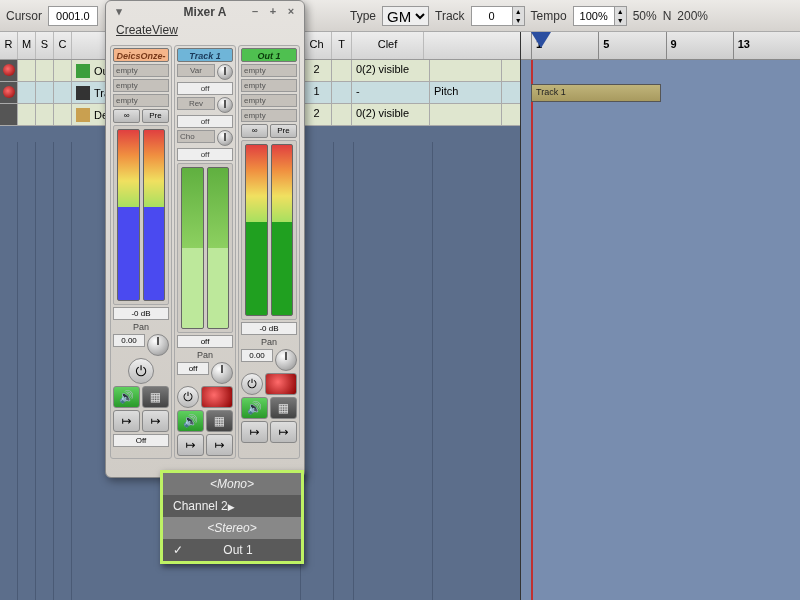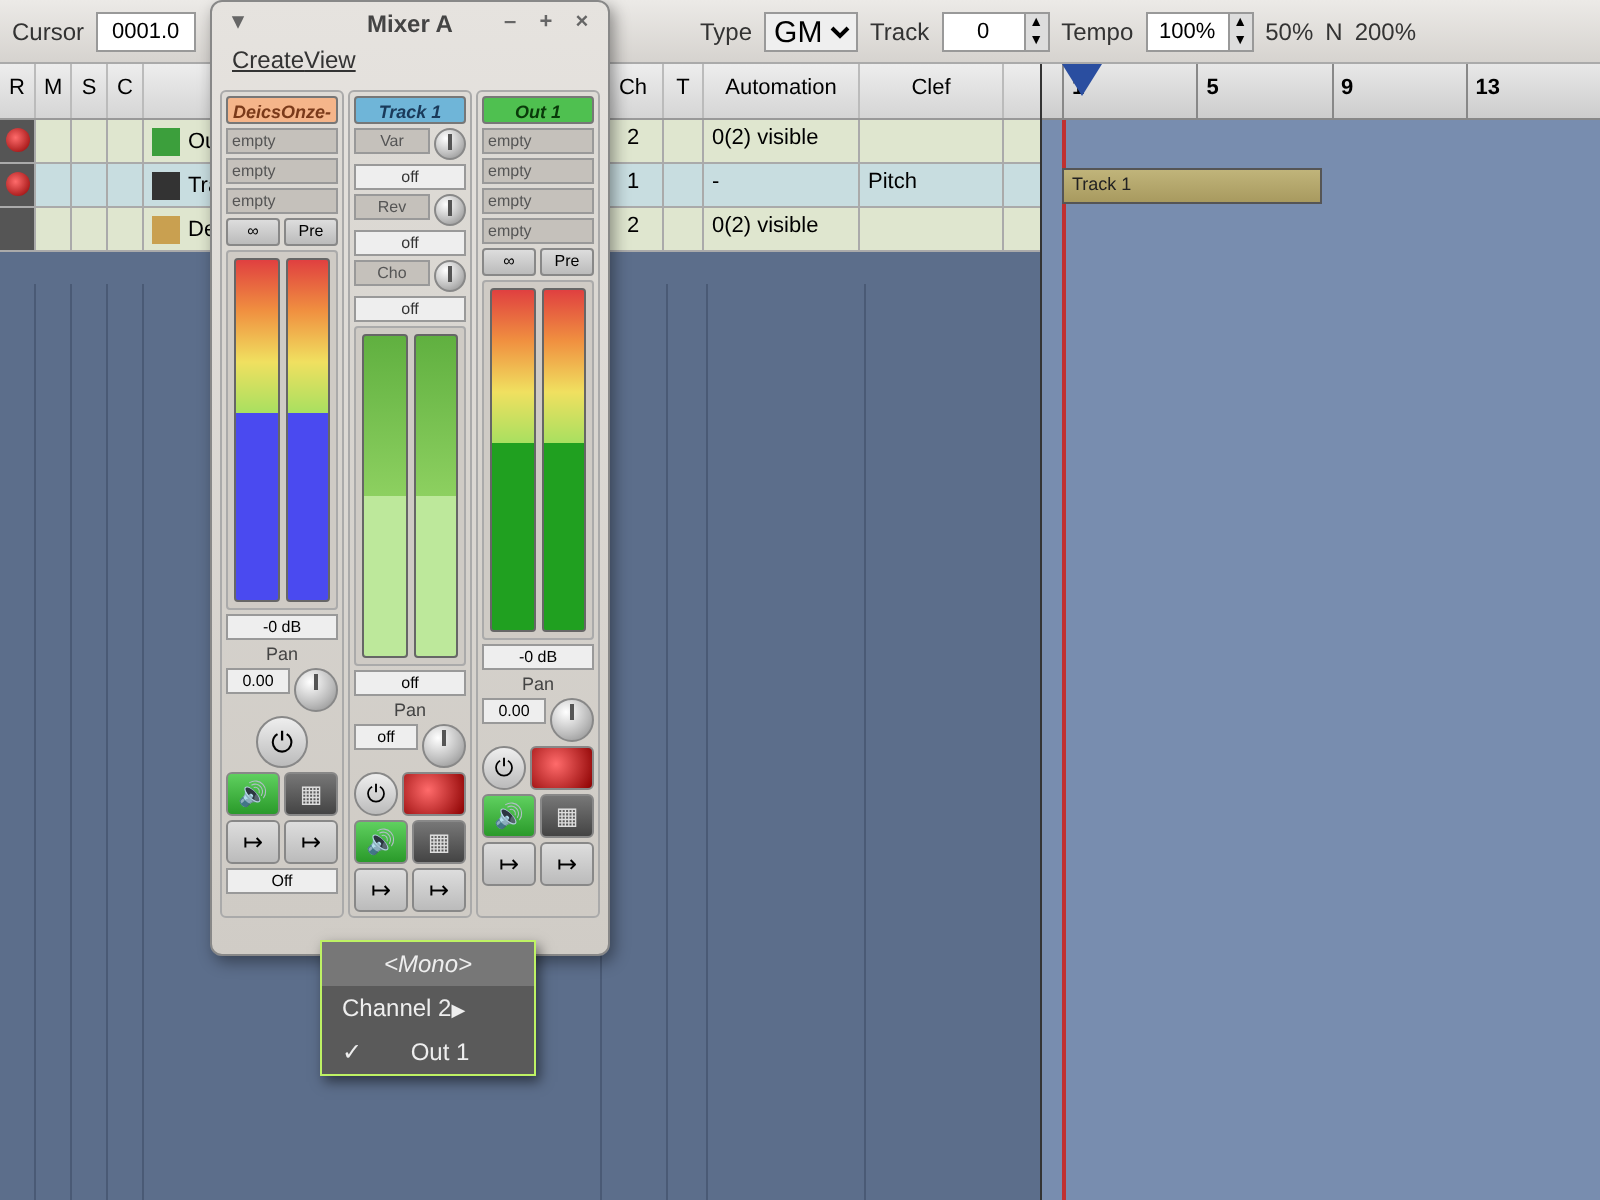"Automation" div.hauto { html: <div>Automation</div> -> none }
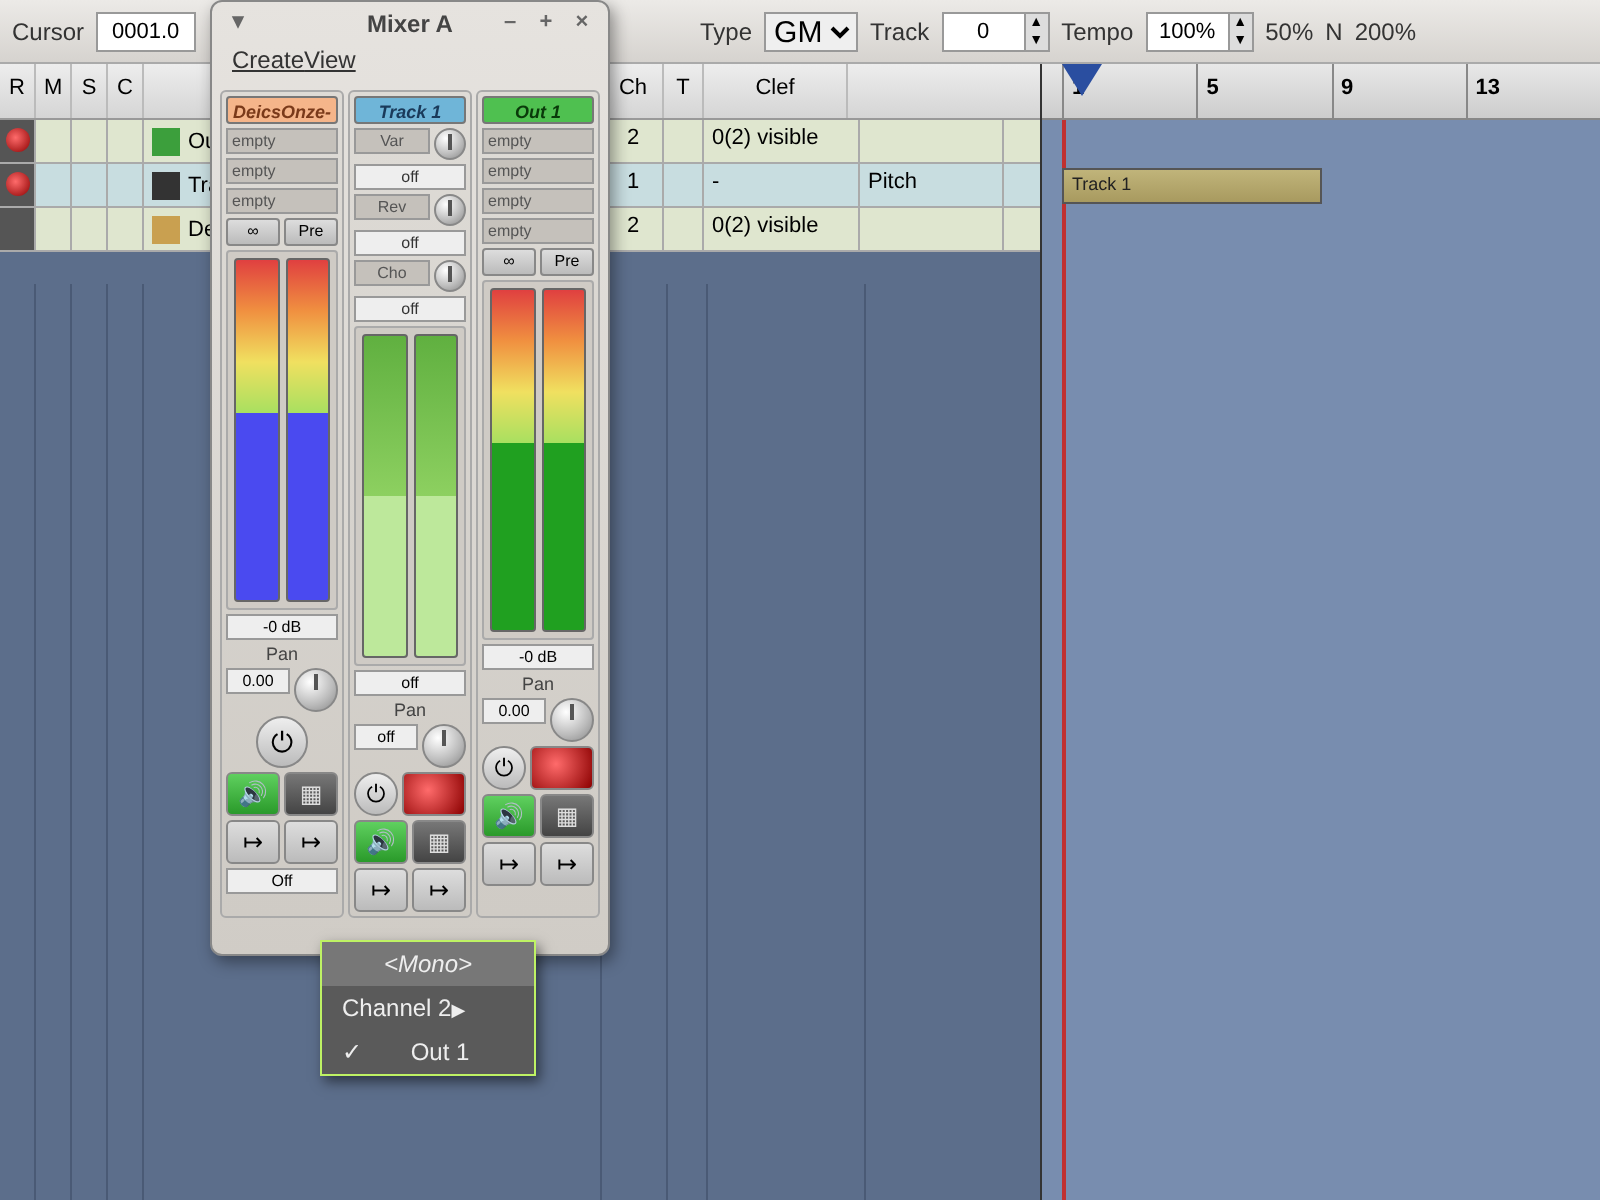"Cho" div.slot { text-align: center -> left }
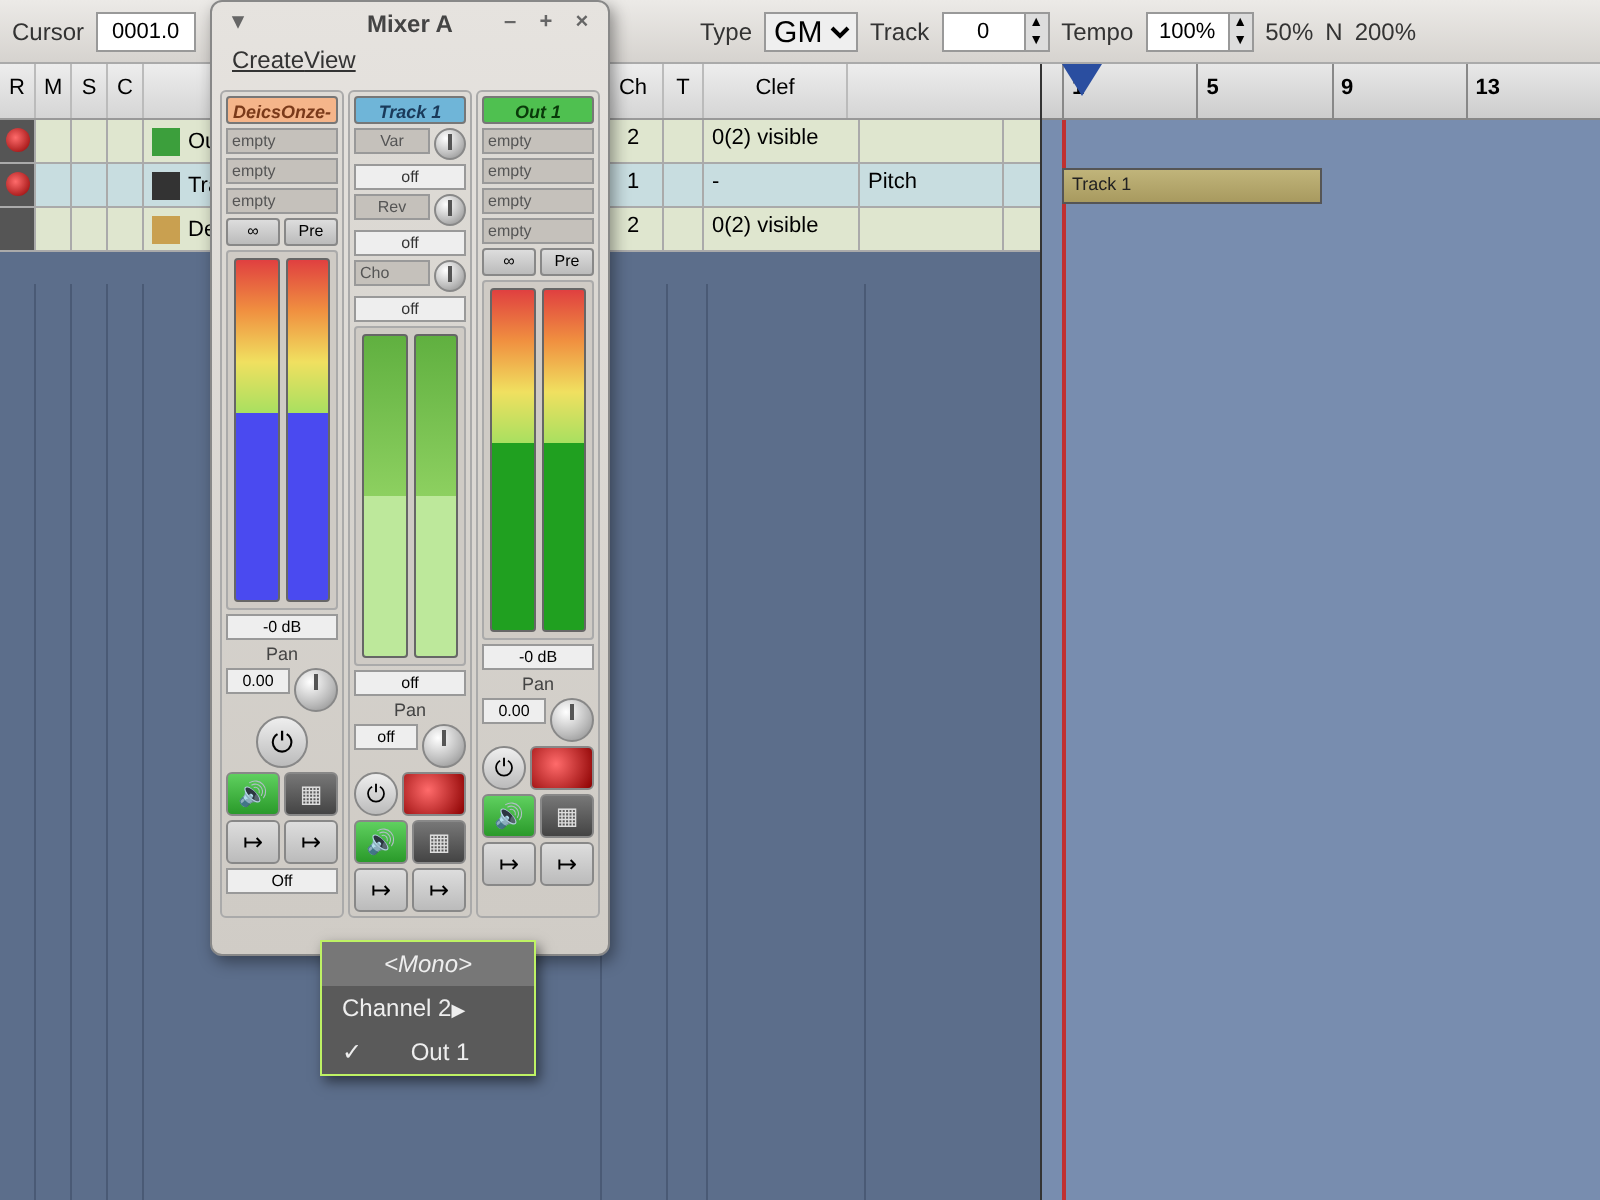"<Mono>" .ctxmenu { border: 1px solid #bef264 -> 3px solid #bef264; width: 108px -> 144px }
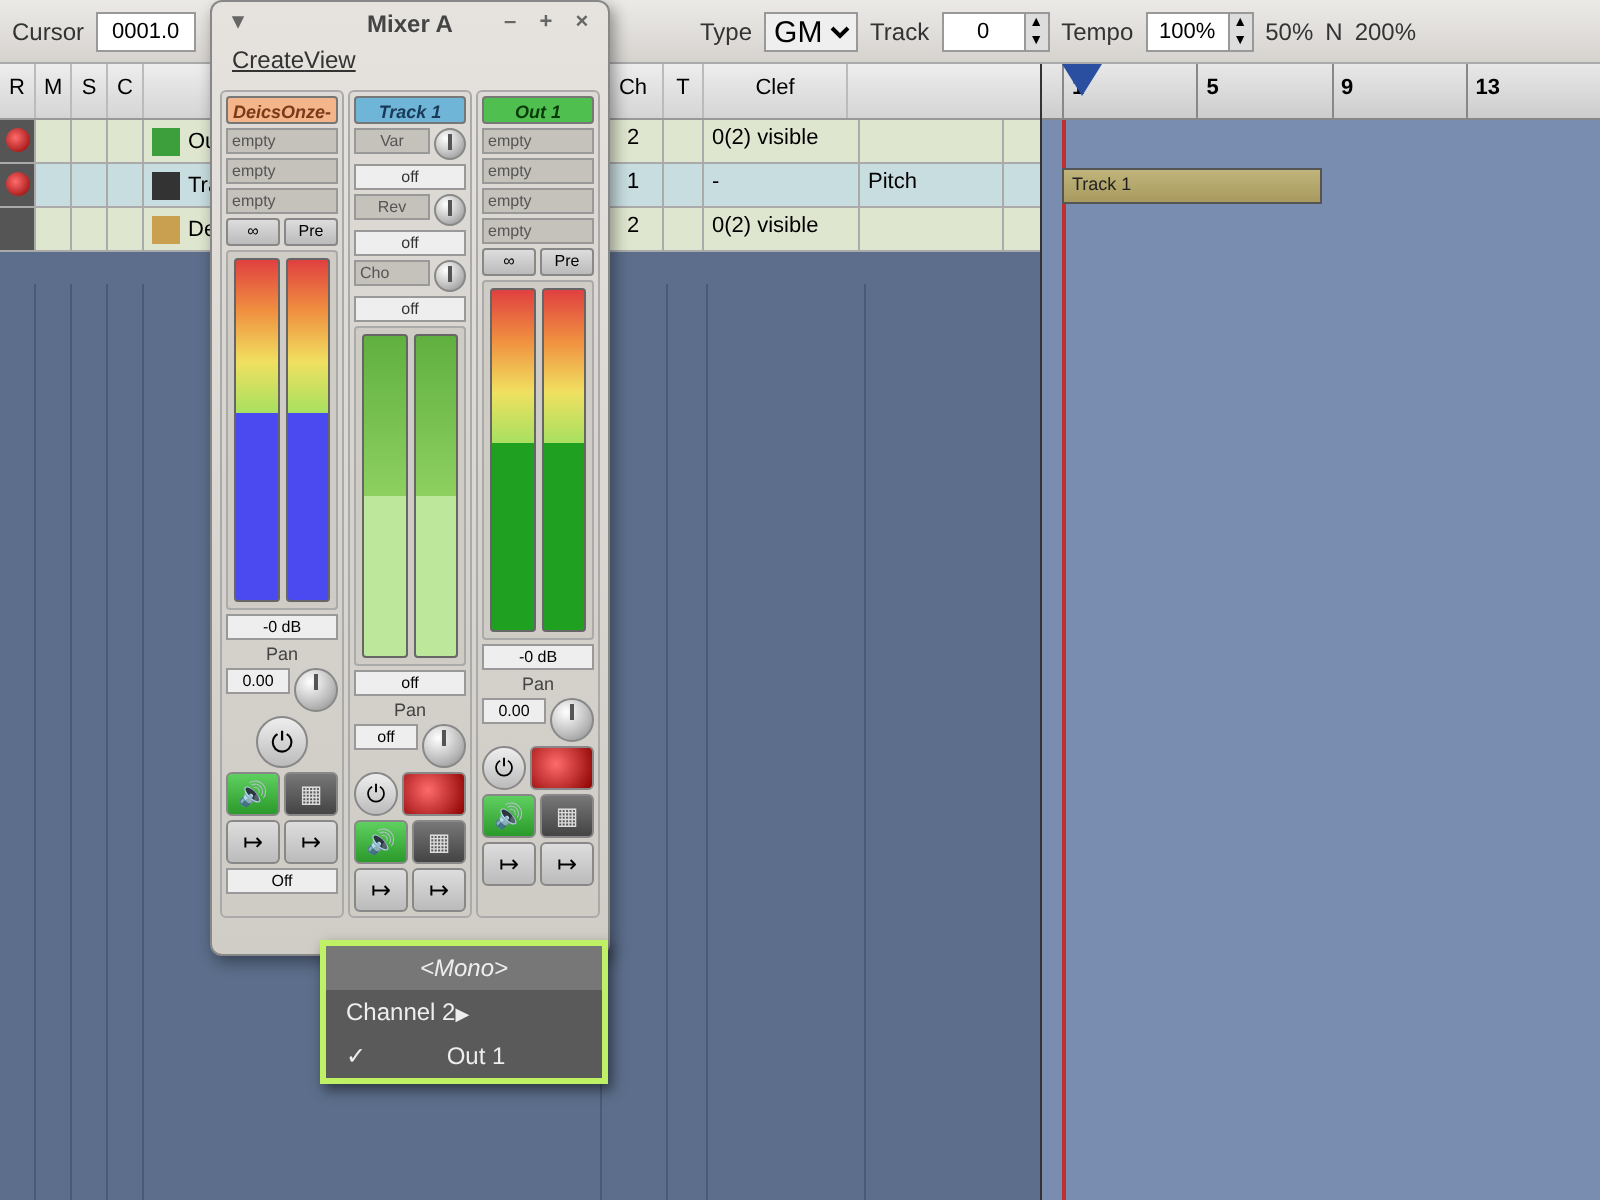"<Stereo>" div.item { html: none -> <div>&lt;Stereo&gt;</div> }
